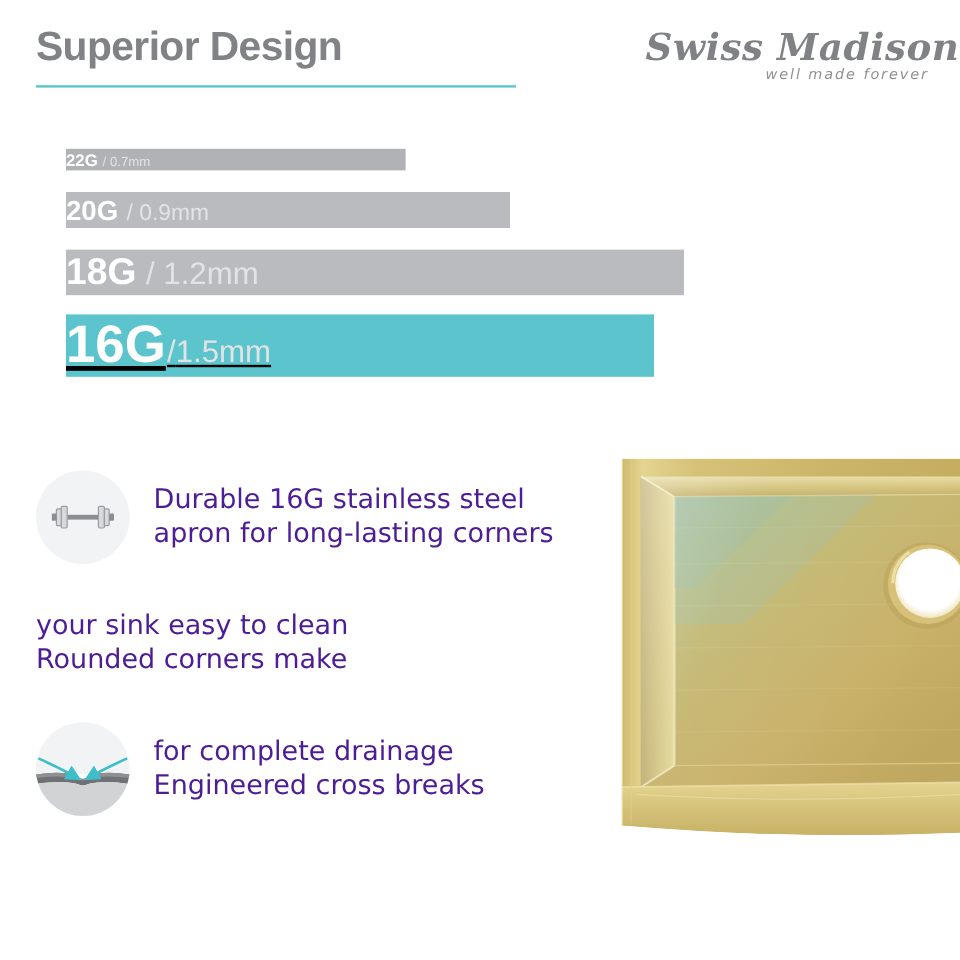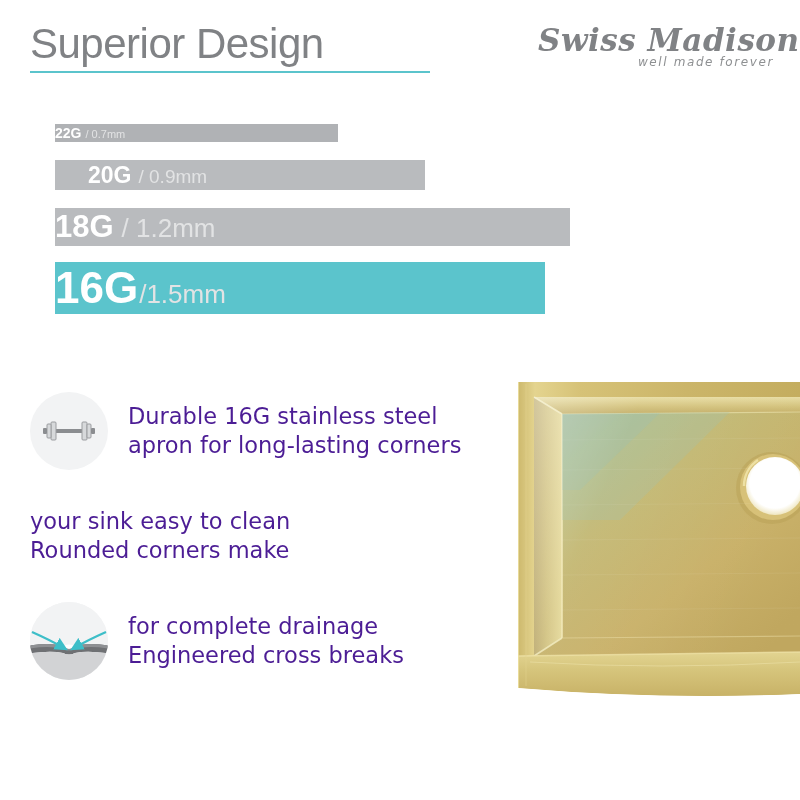"Superior Design" #page-title { font-size: 42px -> 34px; font-weight: normal -> bold }
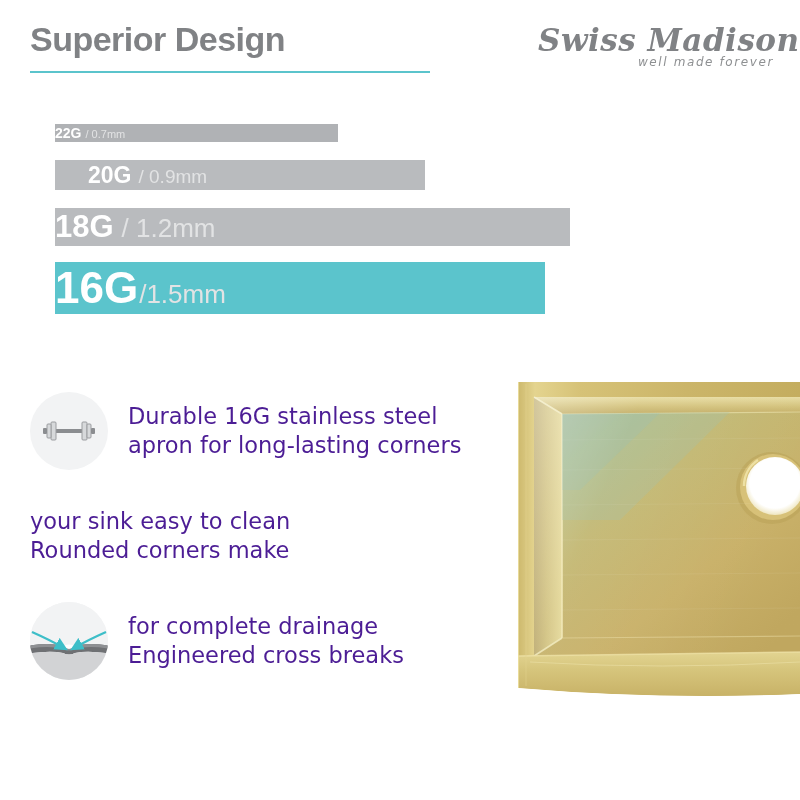"20G" #gauge-row-1 { padding-left: 33px -> none }
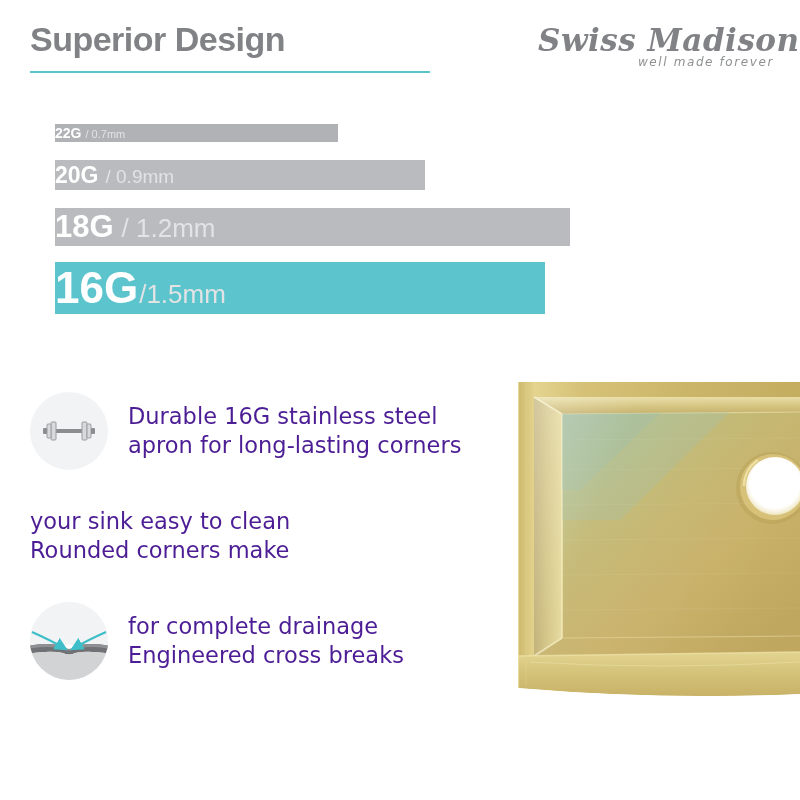"16G" #gauge-row-3 .gauge-label { text-decoration: none -> underline }
